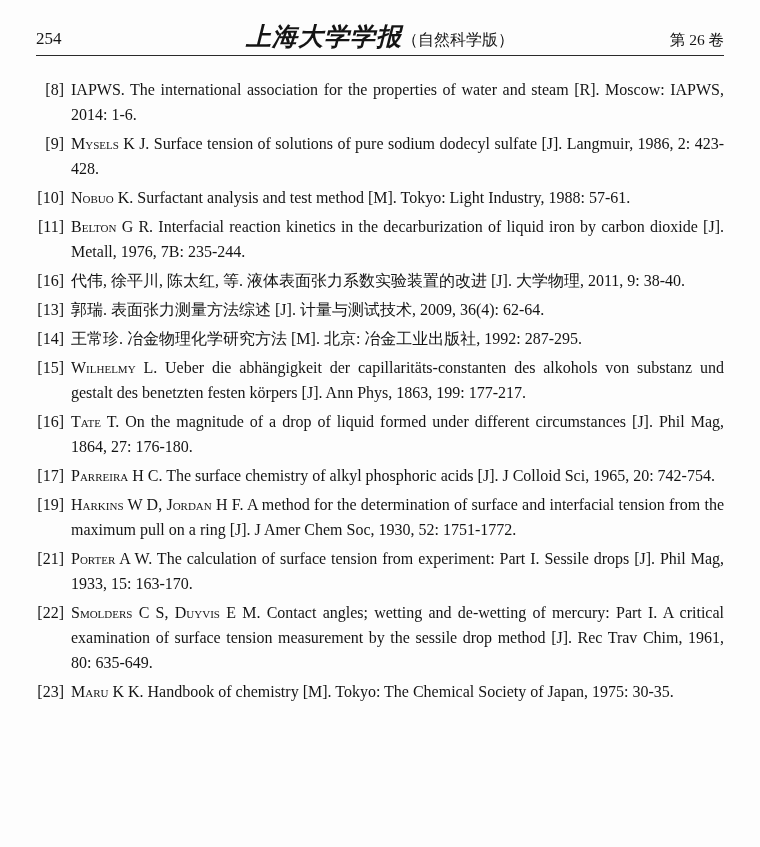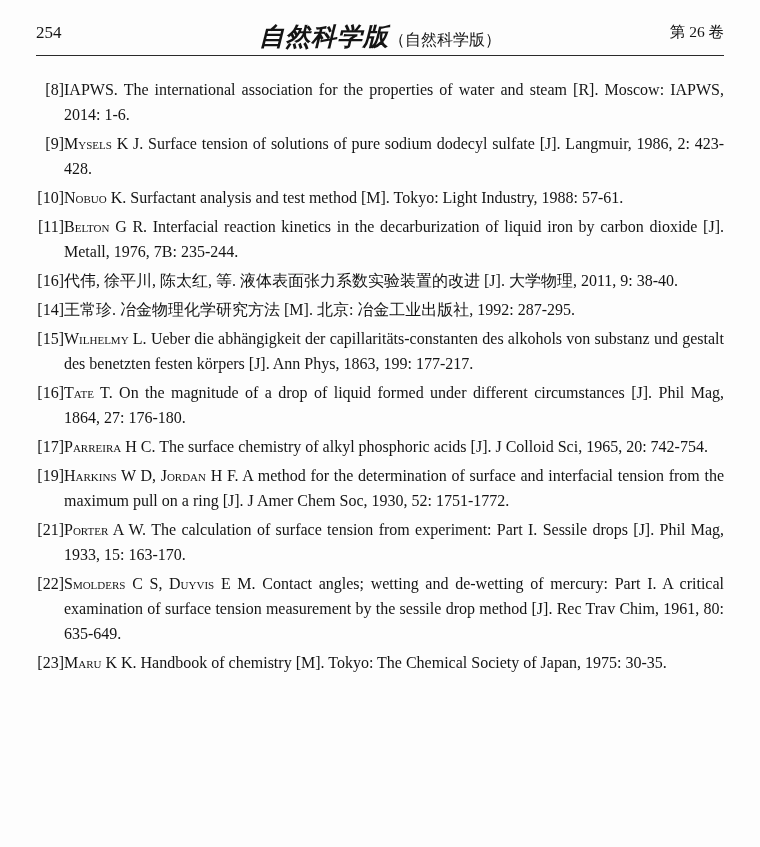"254" .header { align-items: flex-start -> flex-end }
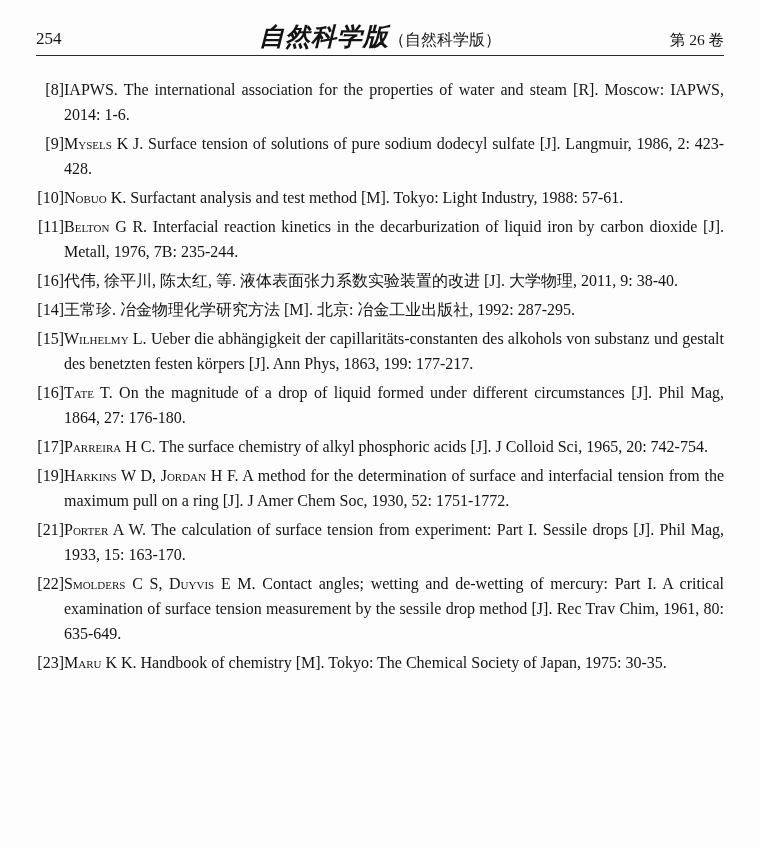"自然科学版" span.journal-title { text: 自然科学版 -> 上海大学学报 }
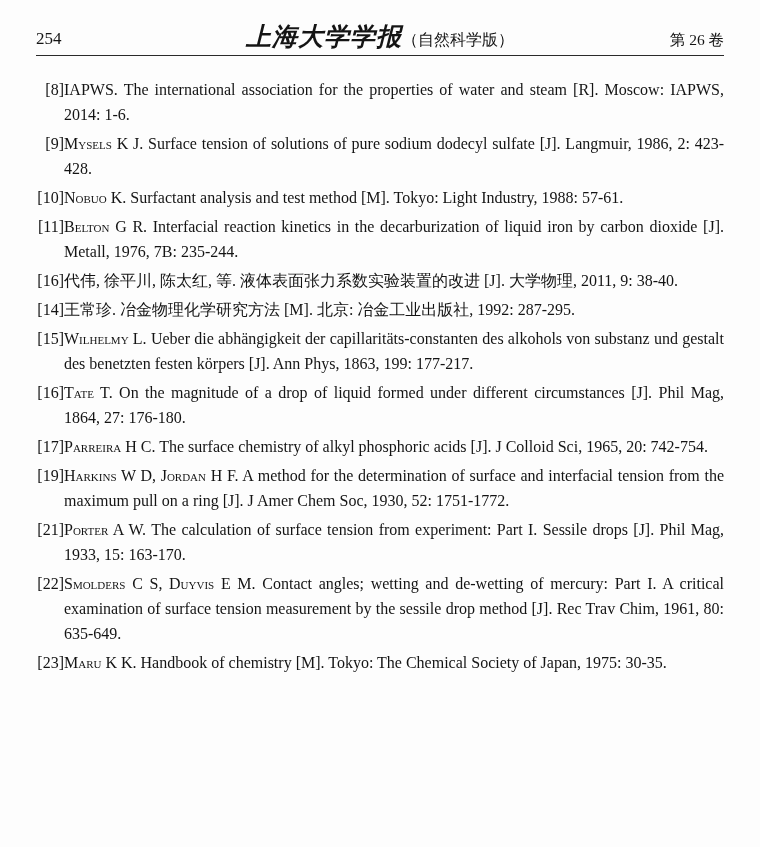"IAPWS. The international association for" .ref-body { margin-left: none -> 7px }
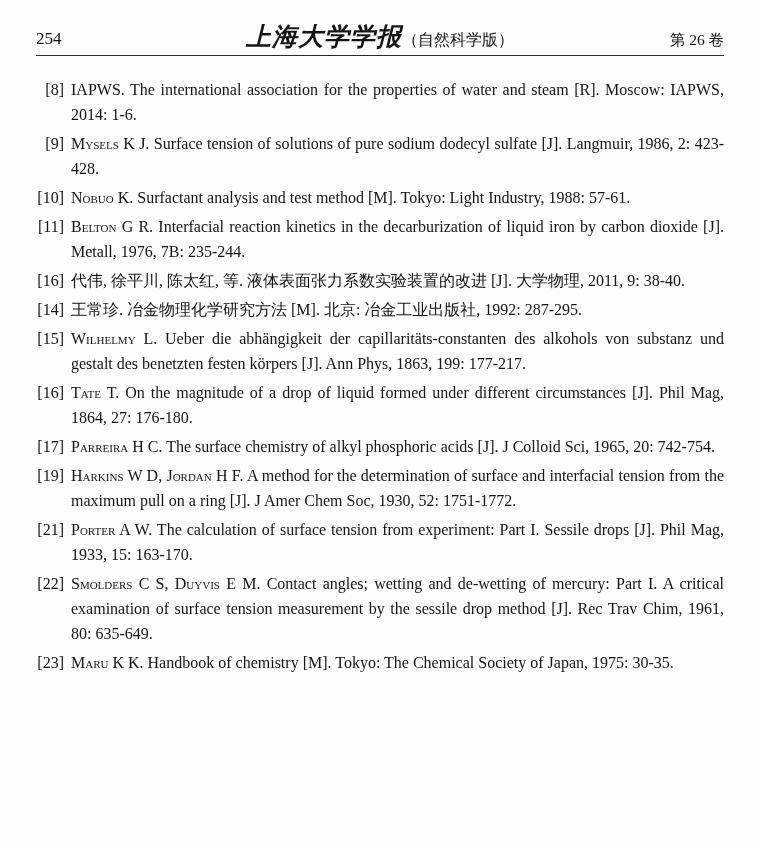"[13]" div.ref { html: none -> <div> <span>[13]</span> <div><span>郭瑞.</span> <span>表面张力测量方法综述 [J]. 计量与测试技术, 2009, 36(4): 62-64.</span></div> </div> }
